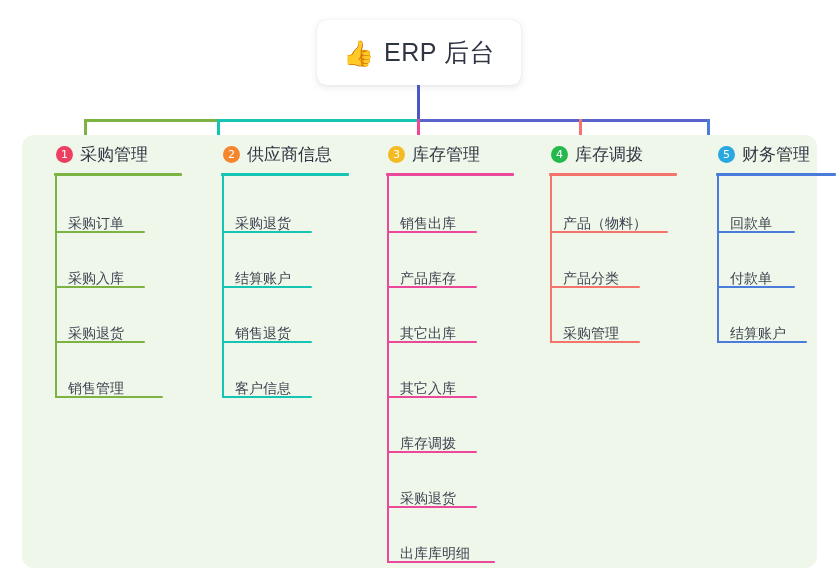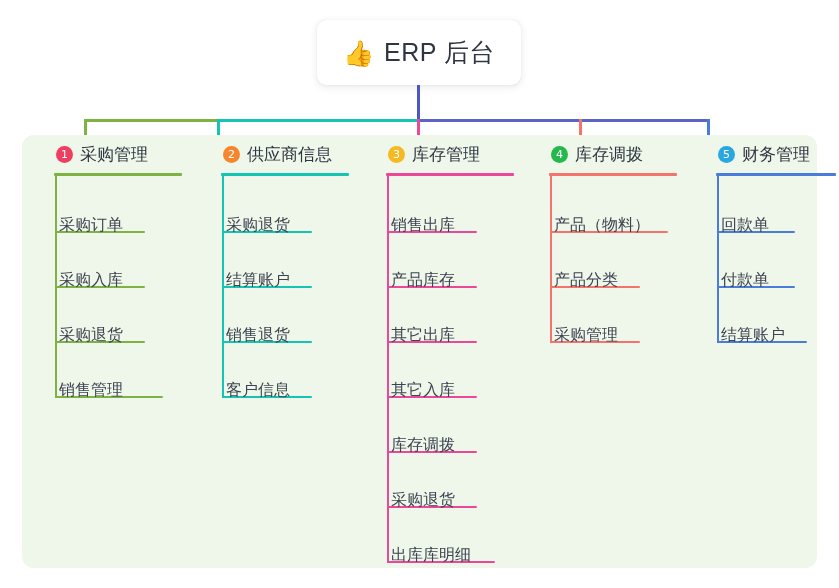"采购订单" .item .item-label { font-size: 16px -> 14px; left: 4px -> 13px }
